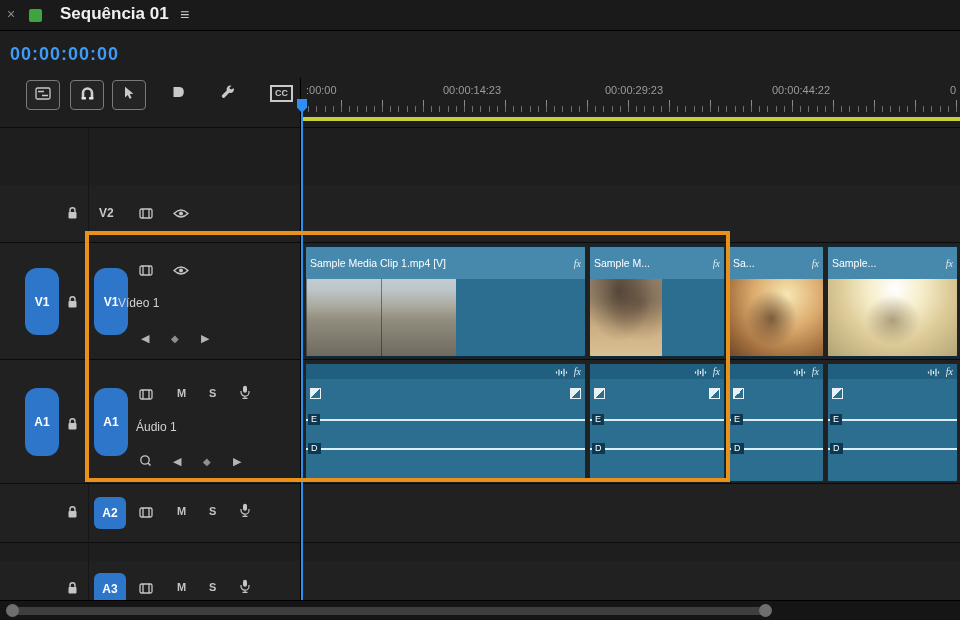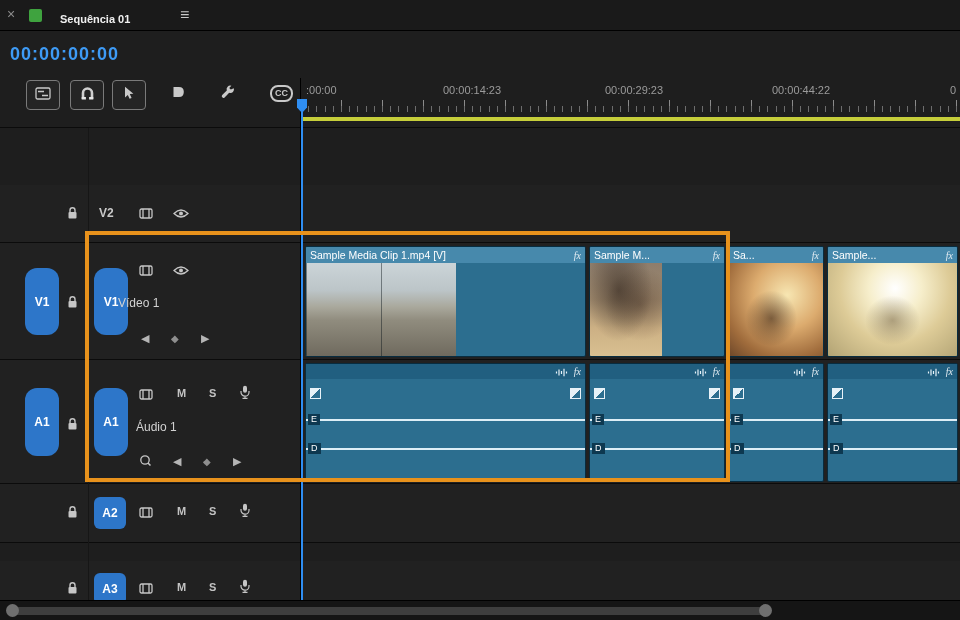"Sequência 01" .tab-title { font-size: 11px -> 17px; top: 13px -> 4px }
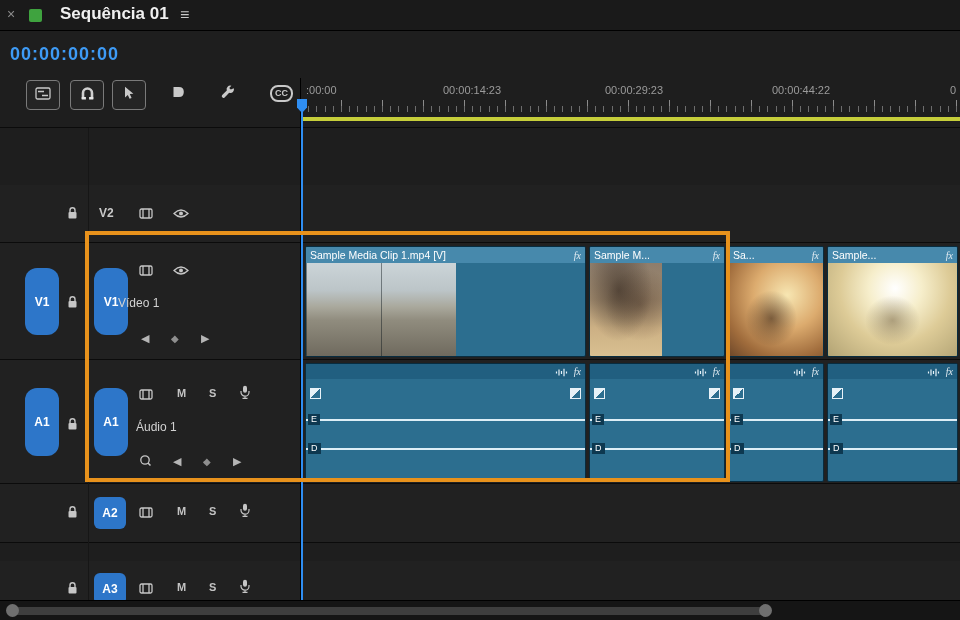"CC" .cc-chip { border-radius: 8px -> 0 }
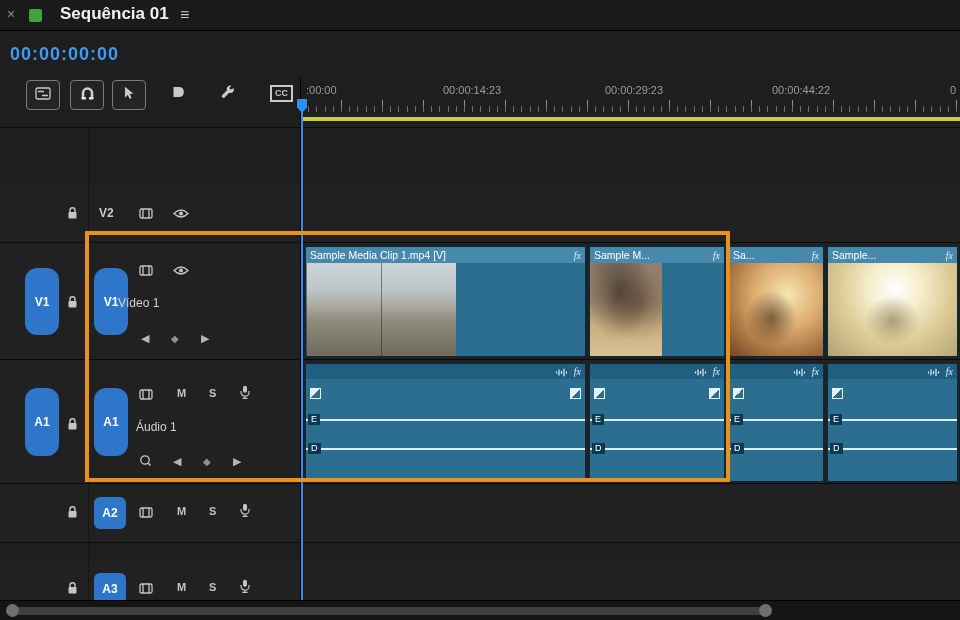"Sample Media Clip 1.mp4 [V]" .vtitle { height: 16px -> 32px }
